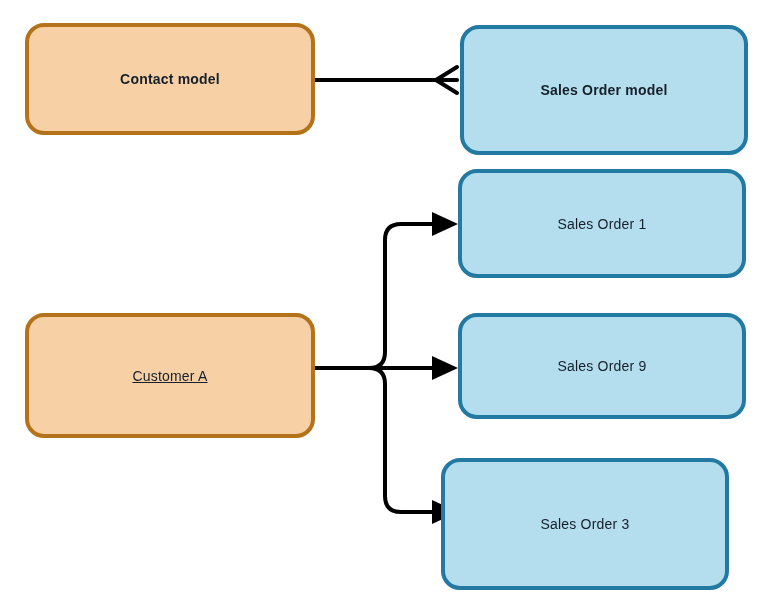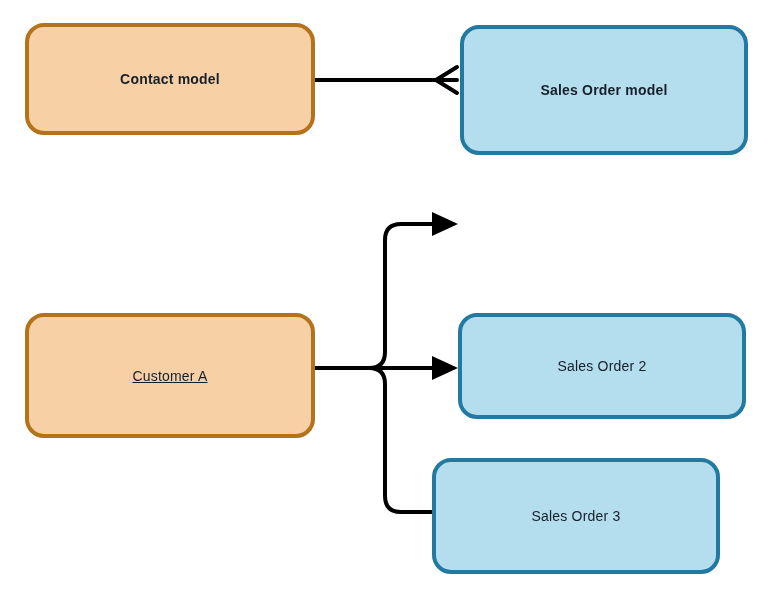"Sales Order 1" div.node { html: none -> <div> <span>Sales Order 1</span> </div> }
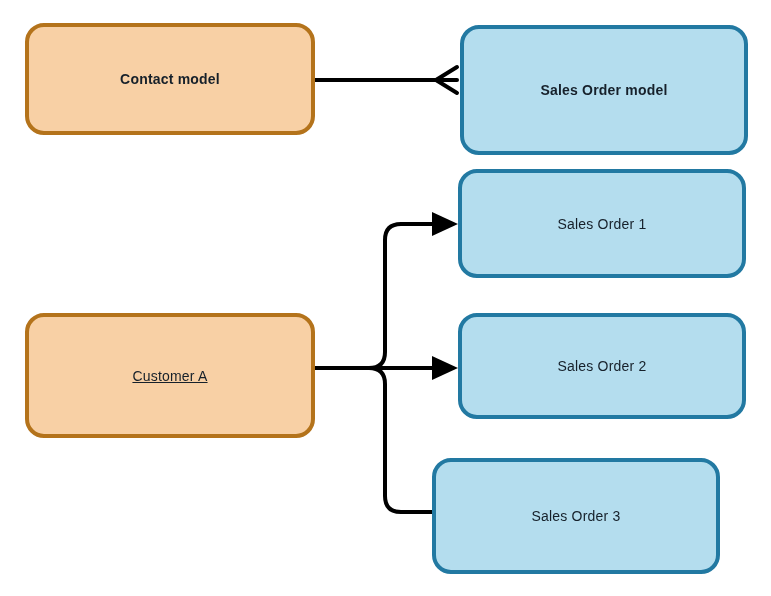"Sales Order 2" span { text: 2 -> 9 }
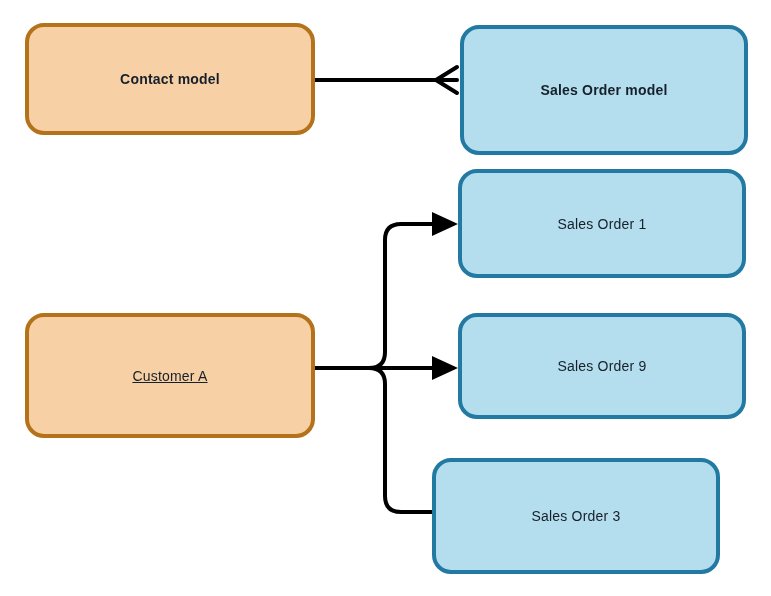"Sales Order 3" .pos-so-3 { height: 116px -> 132px; left: 432px -> 441px }
